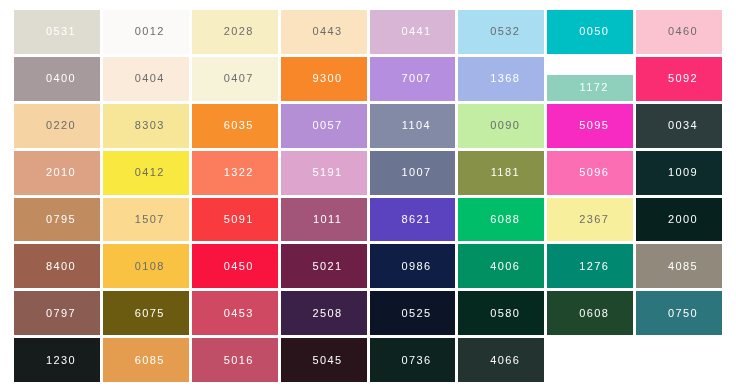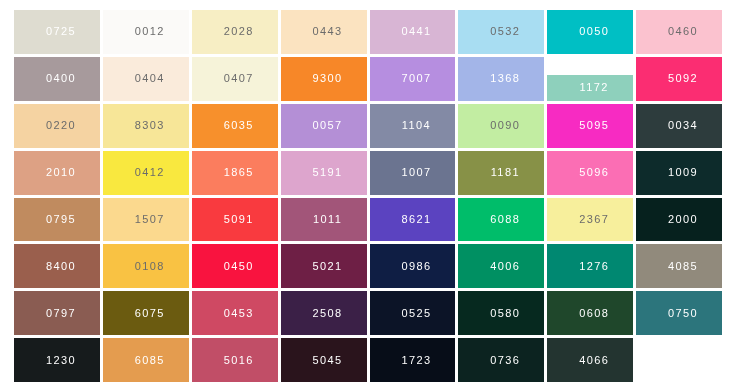"0725" span.swatch-label { text: 0725 -> 0531 }
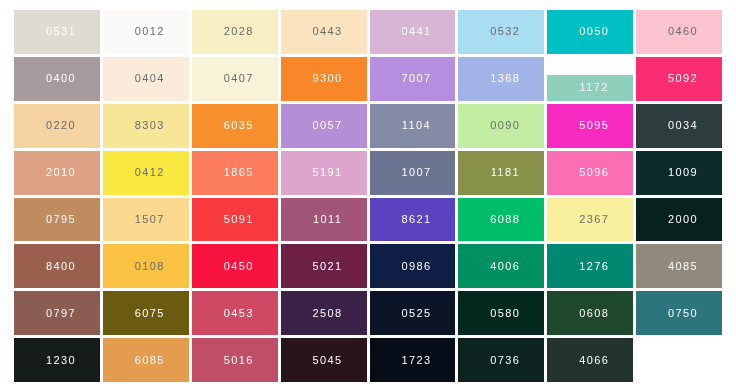"1865" span.swatch-label { text: 1865 -> 1322 }
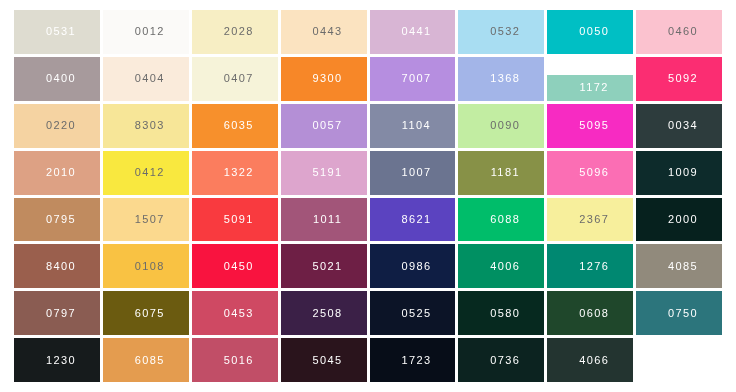"1723" div.swatch { html: <div> <span>1723</span> </div> -> none }
